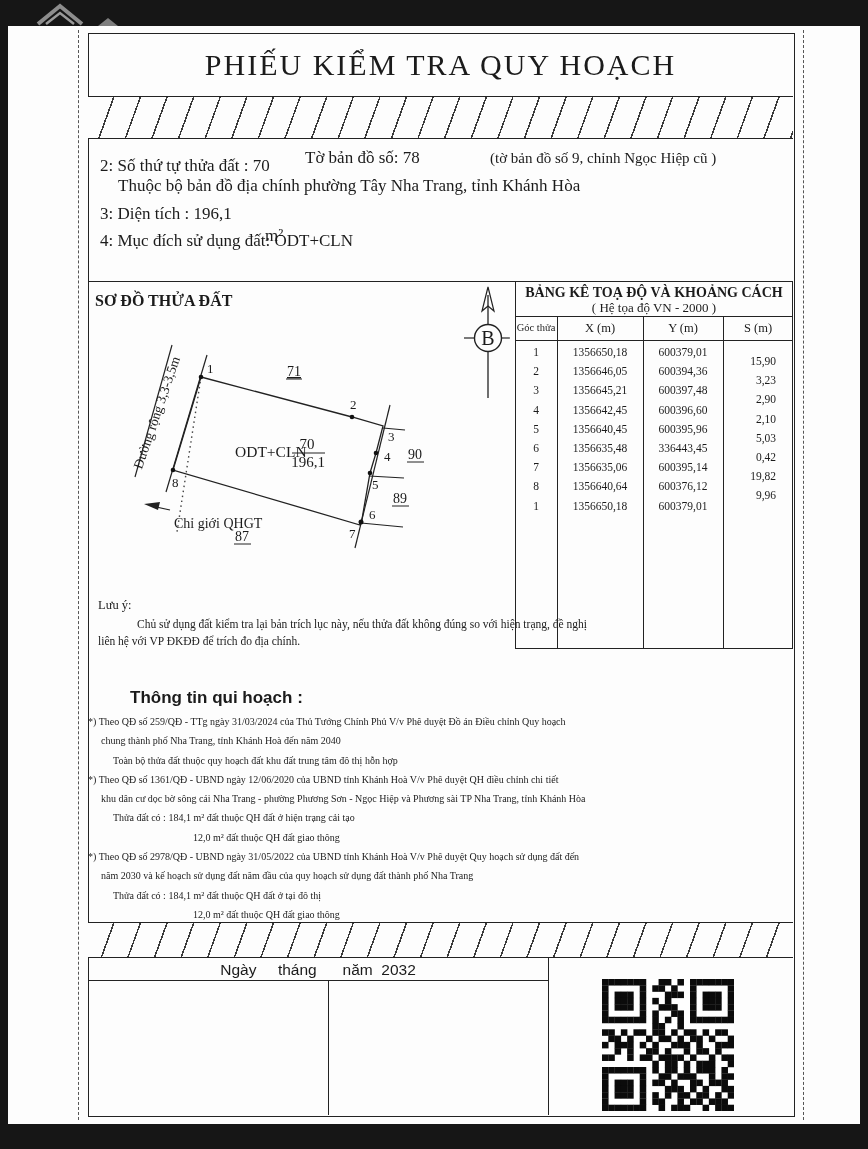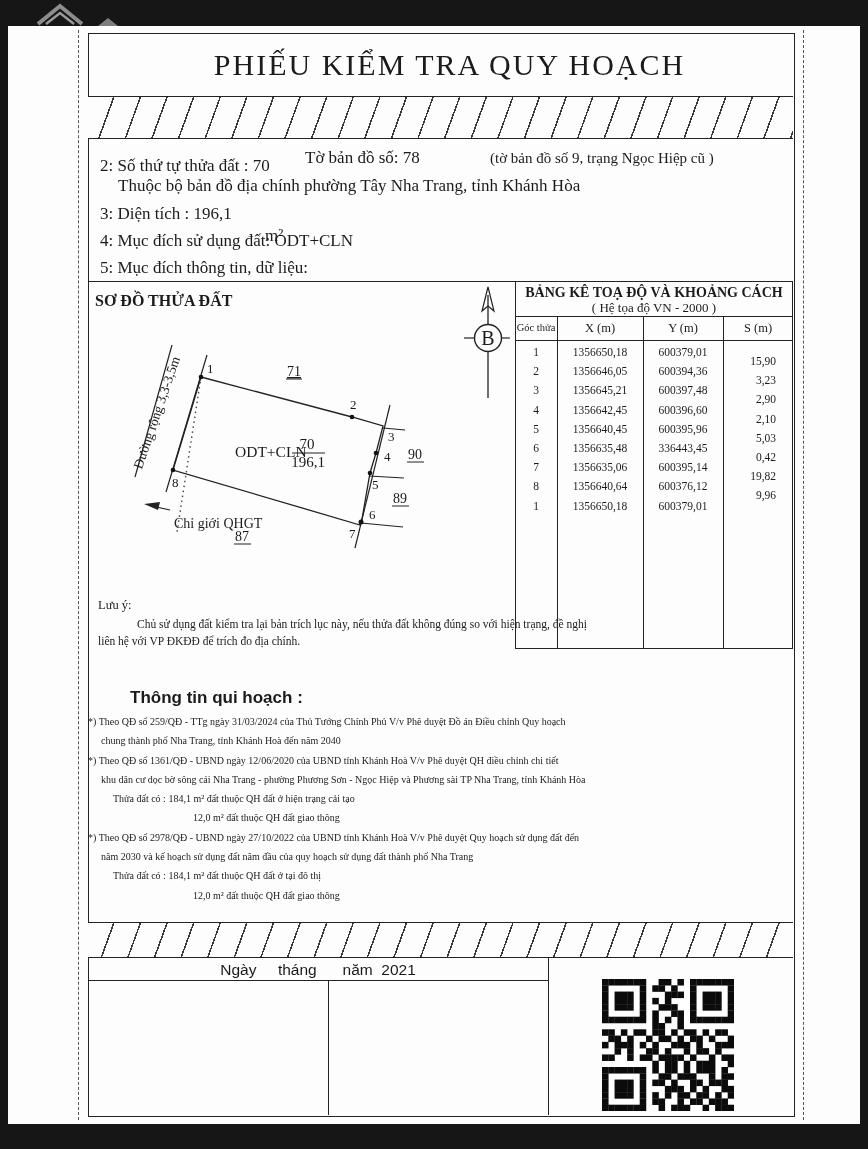"PHIẾU KIỂM TRA QUY HOẠCH" #doc-title { padding-left: 9px -> none }
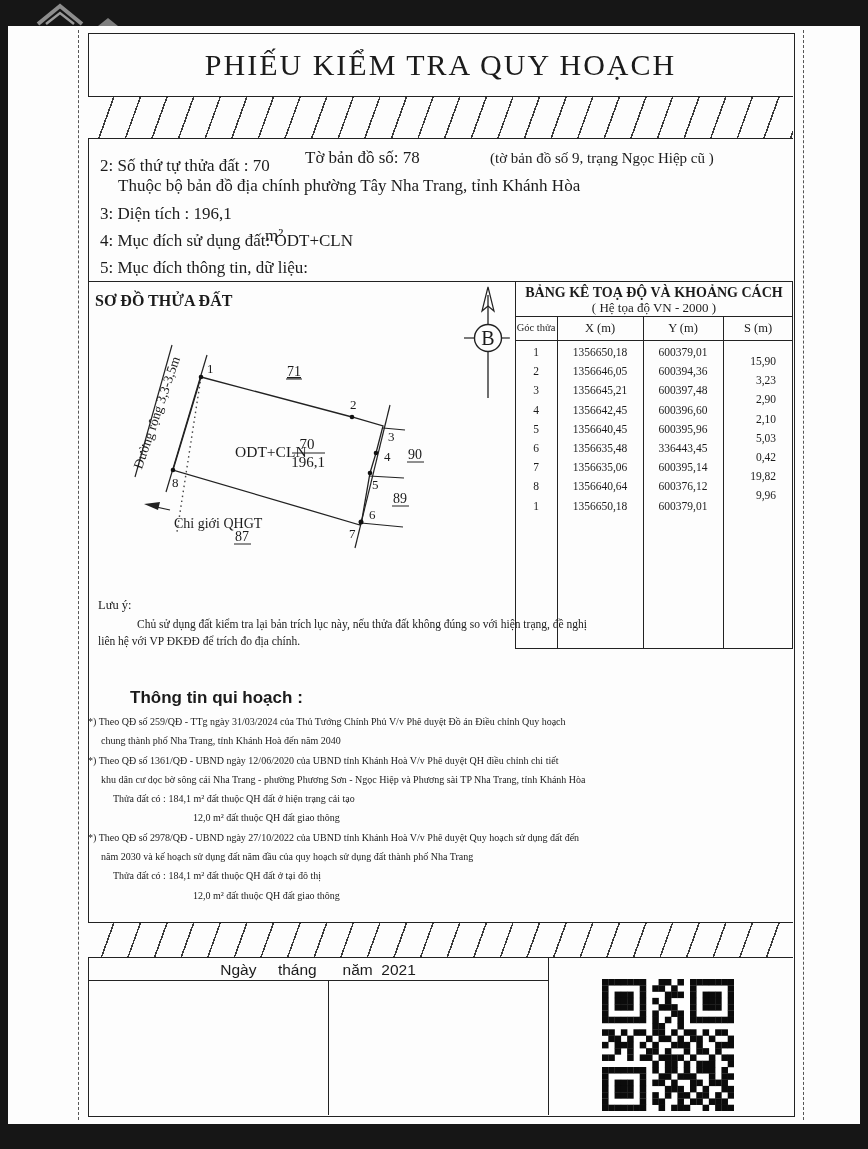"(tờ bản đồ số 9," div.abs { text: trạng -> chỉnh }
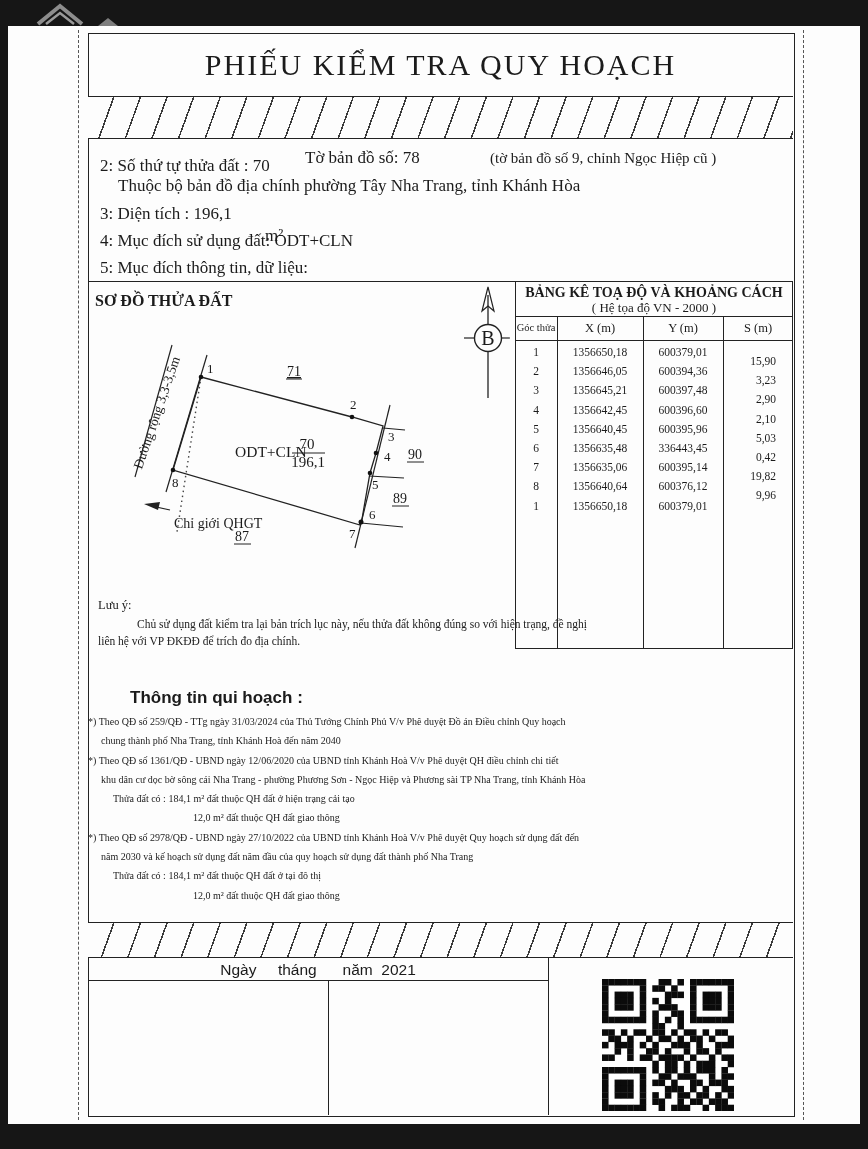"5: Mục đích thông tin," div.abs { html: <div>5: Mục đích thông tin, dữ liệu:</div> -> none }
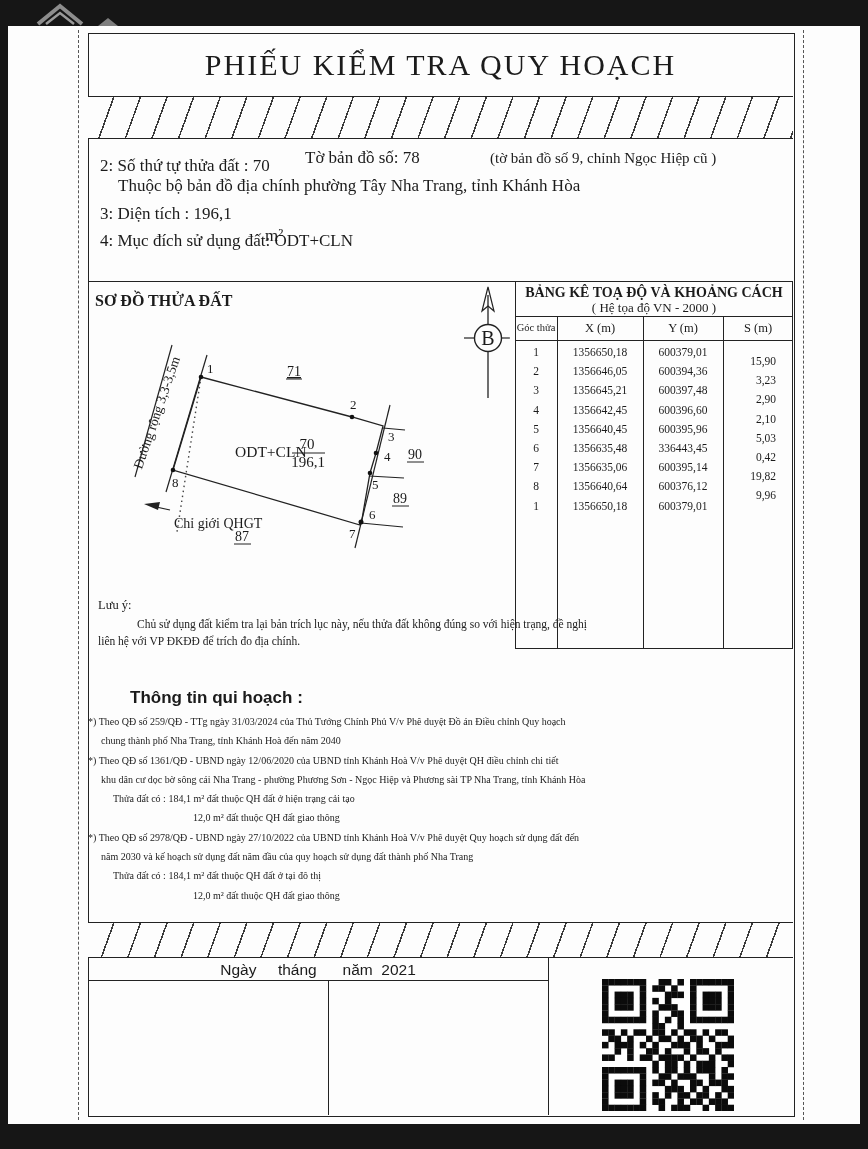"Toàn bộ thửa đất thuộc" div.ind2 { html: none -> <div>Toàn bộ thửa đất thuộc quy hoạch đất khu đất trung tâm đô thị hỗn hợp</div> }
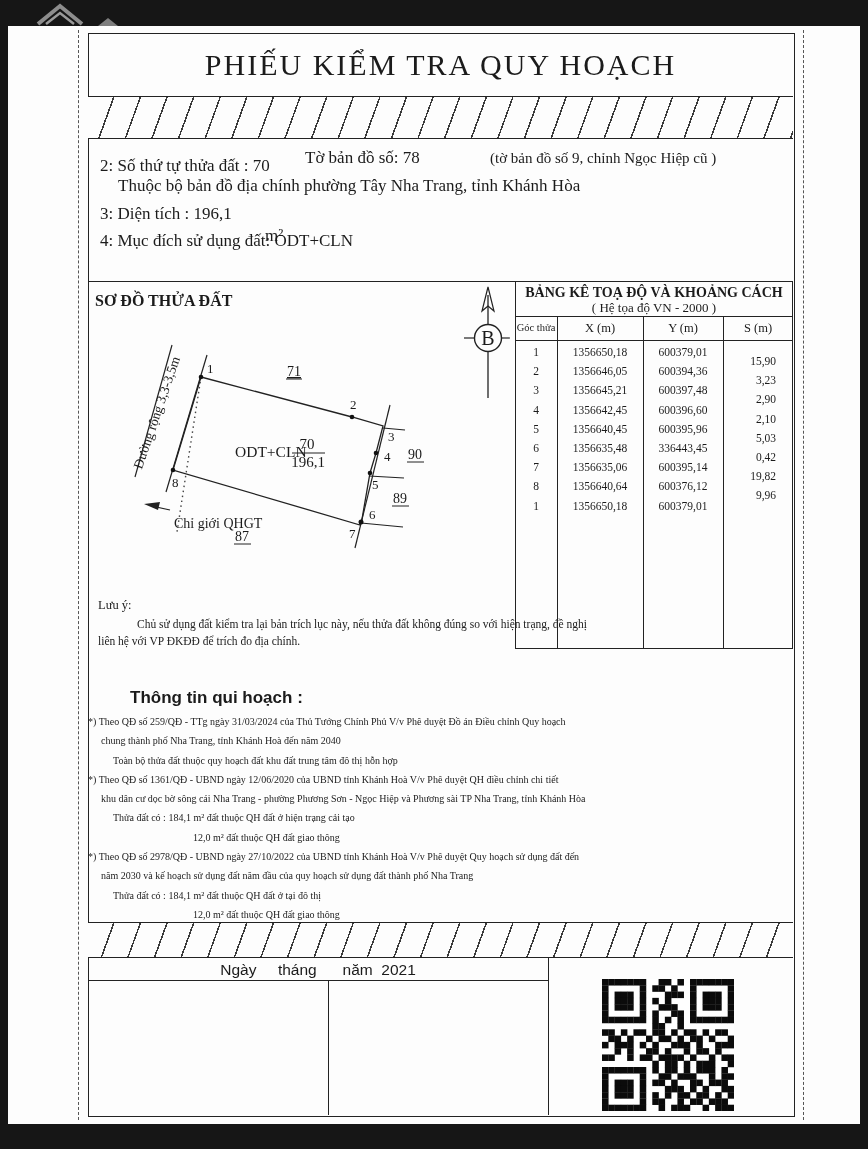"*) Theo QĐ số 2978/QĐ" div { text: 27/10/2022 -> 31/05/2022 }
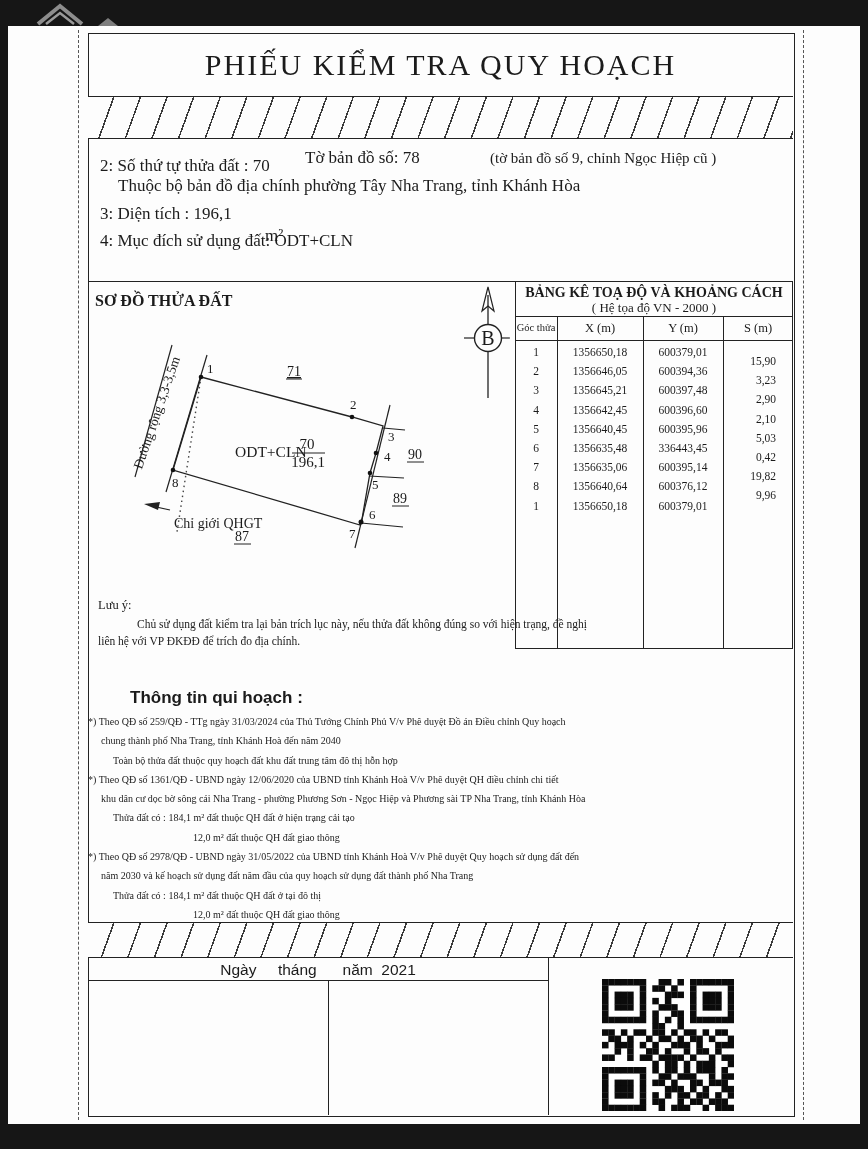"Ngày tháng năm 2021" div.abs { text: 2021 -> 2032 }
